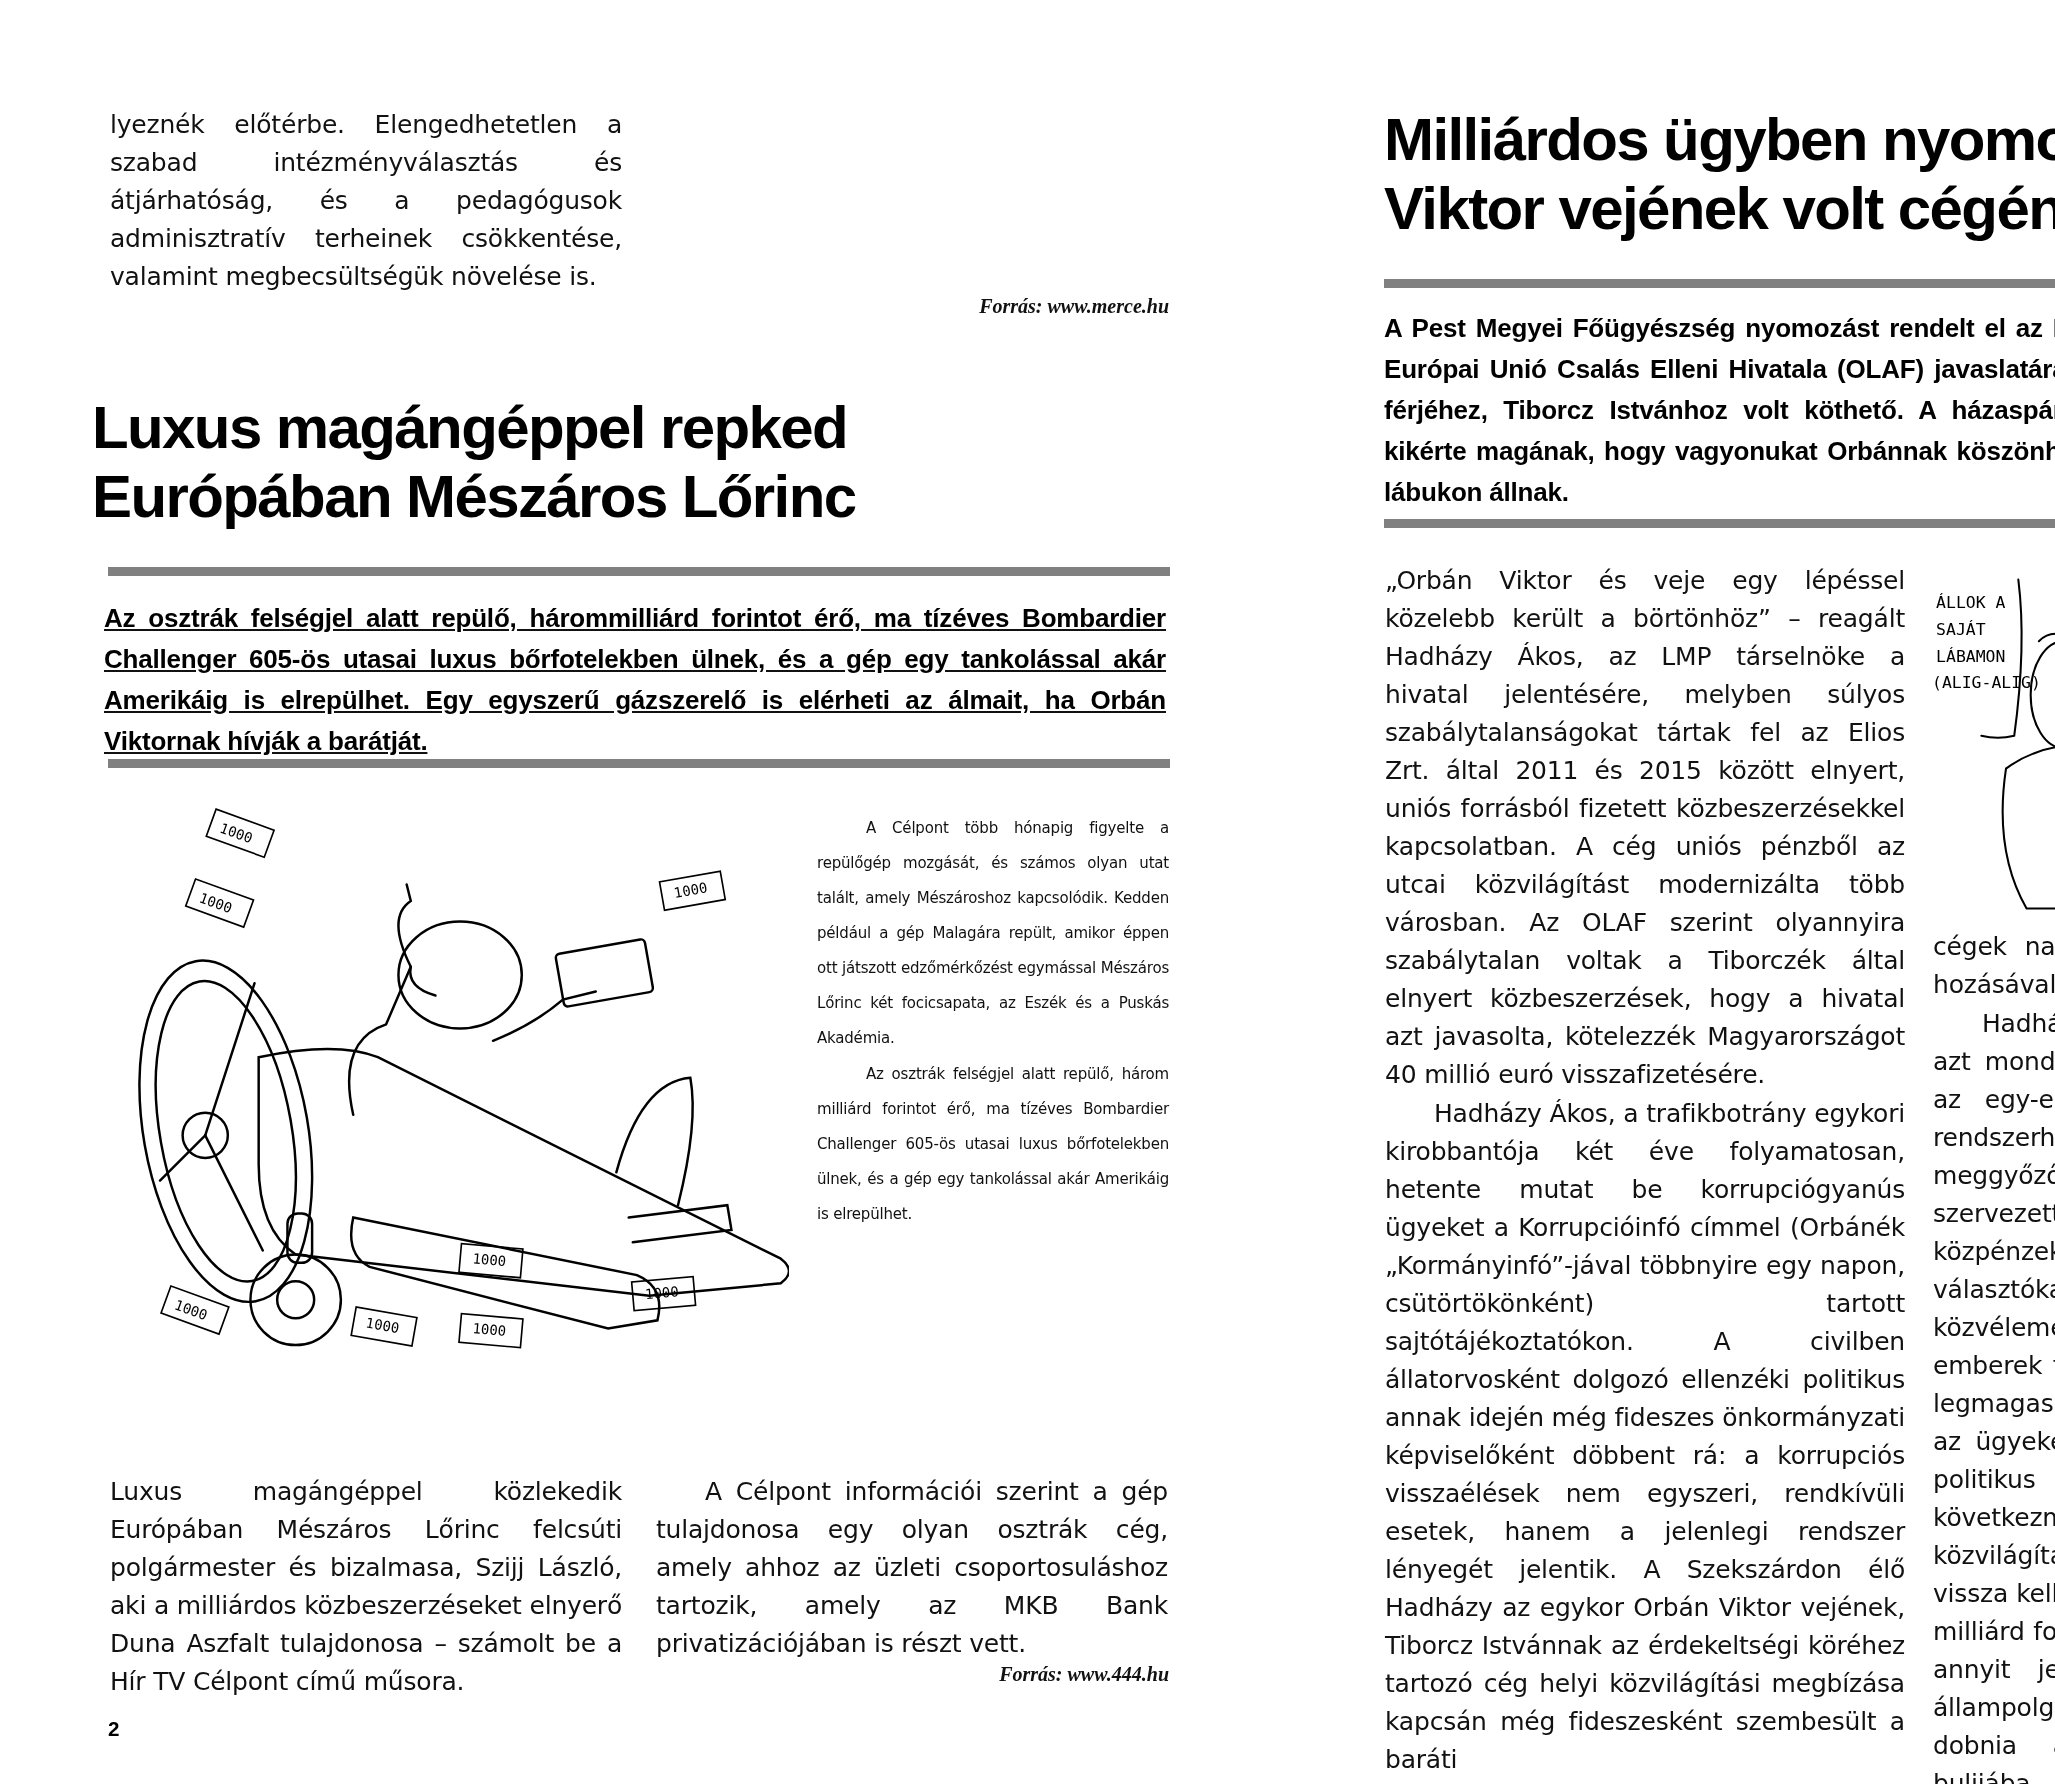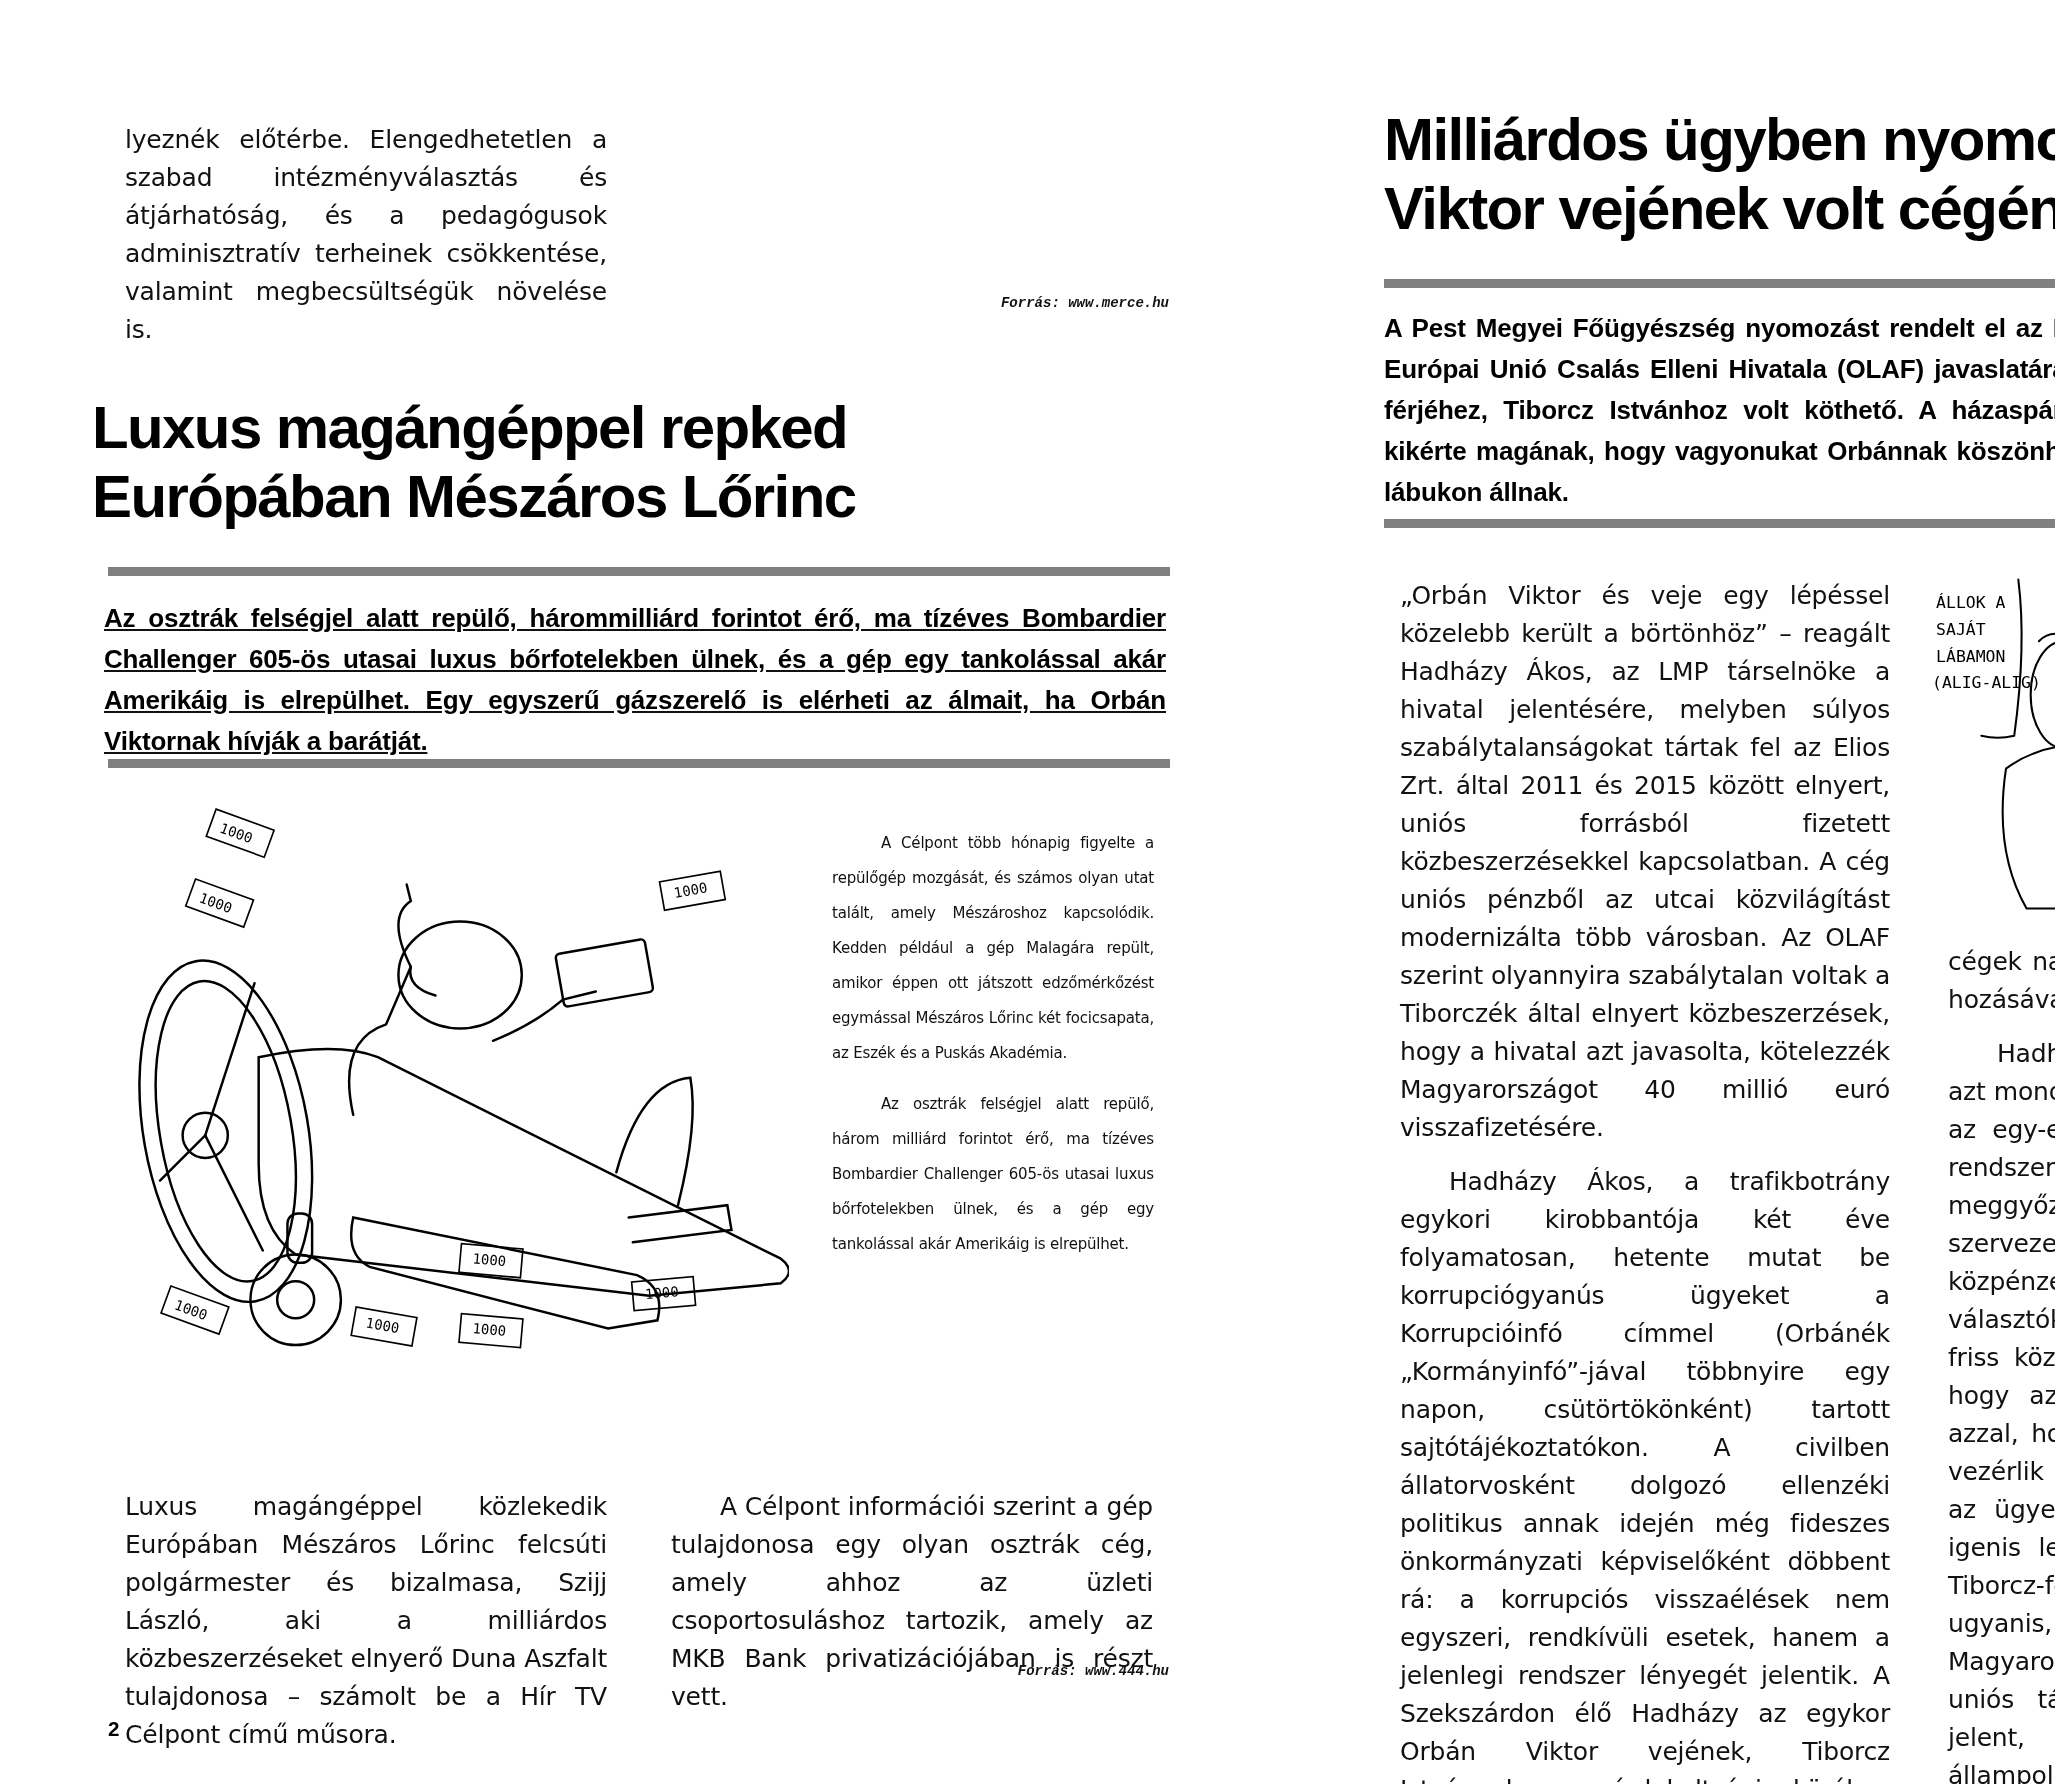"lyeznék előtérbe. Elengedhetetlen a" .body-text p { margin: 16px -> 1px }
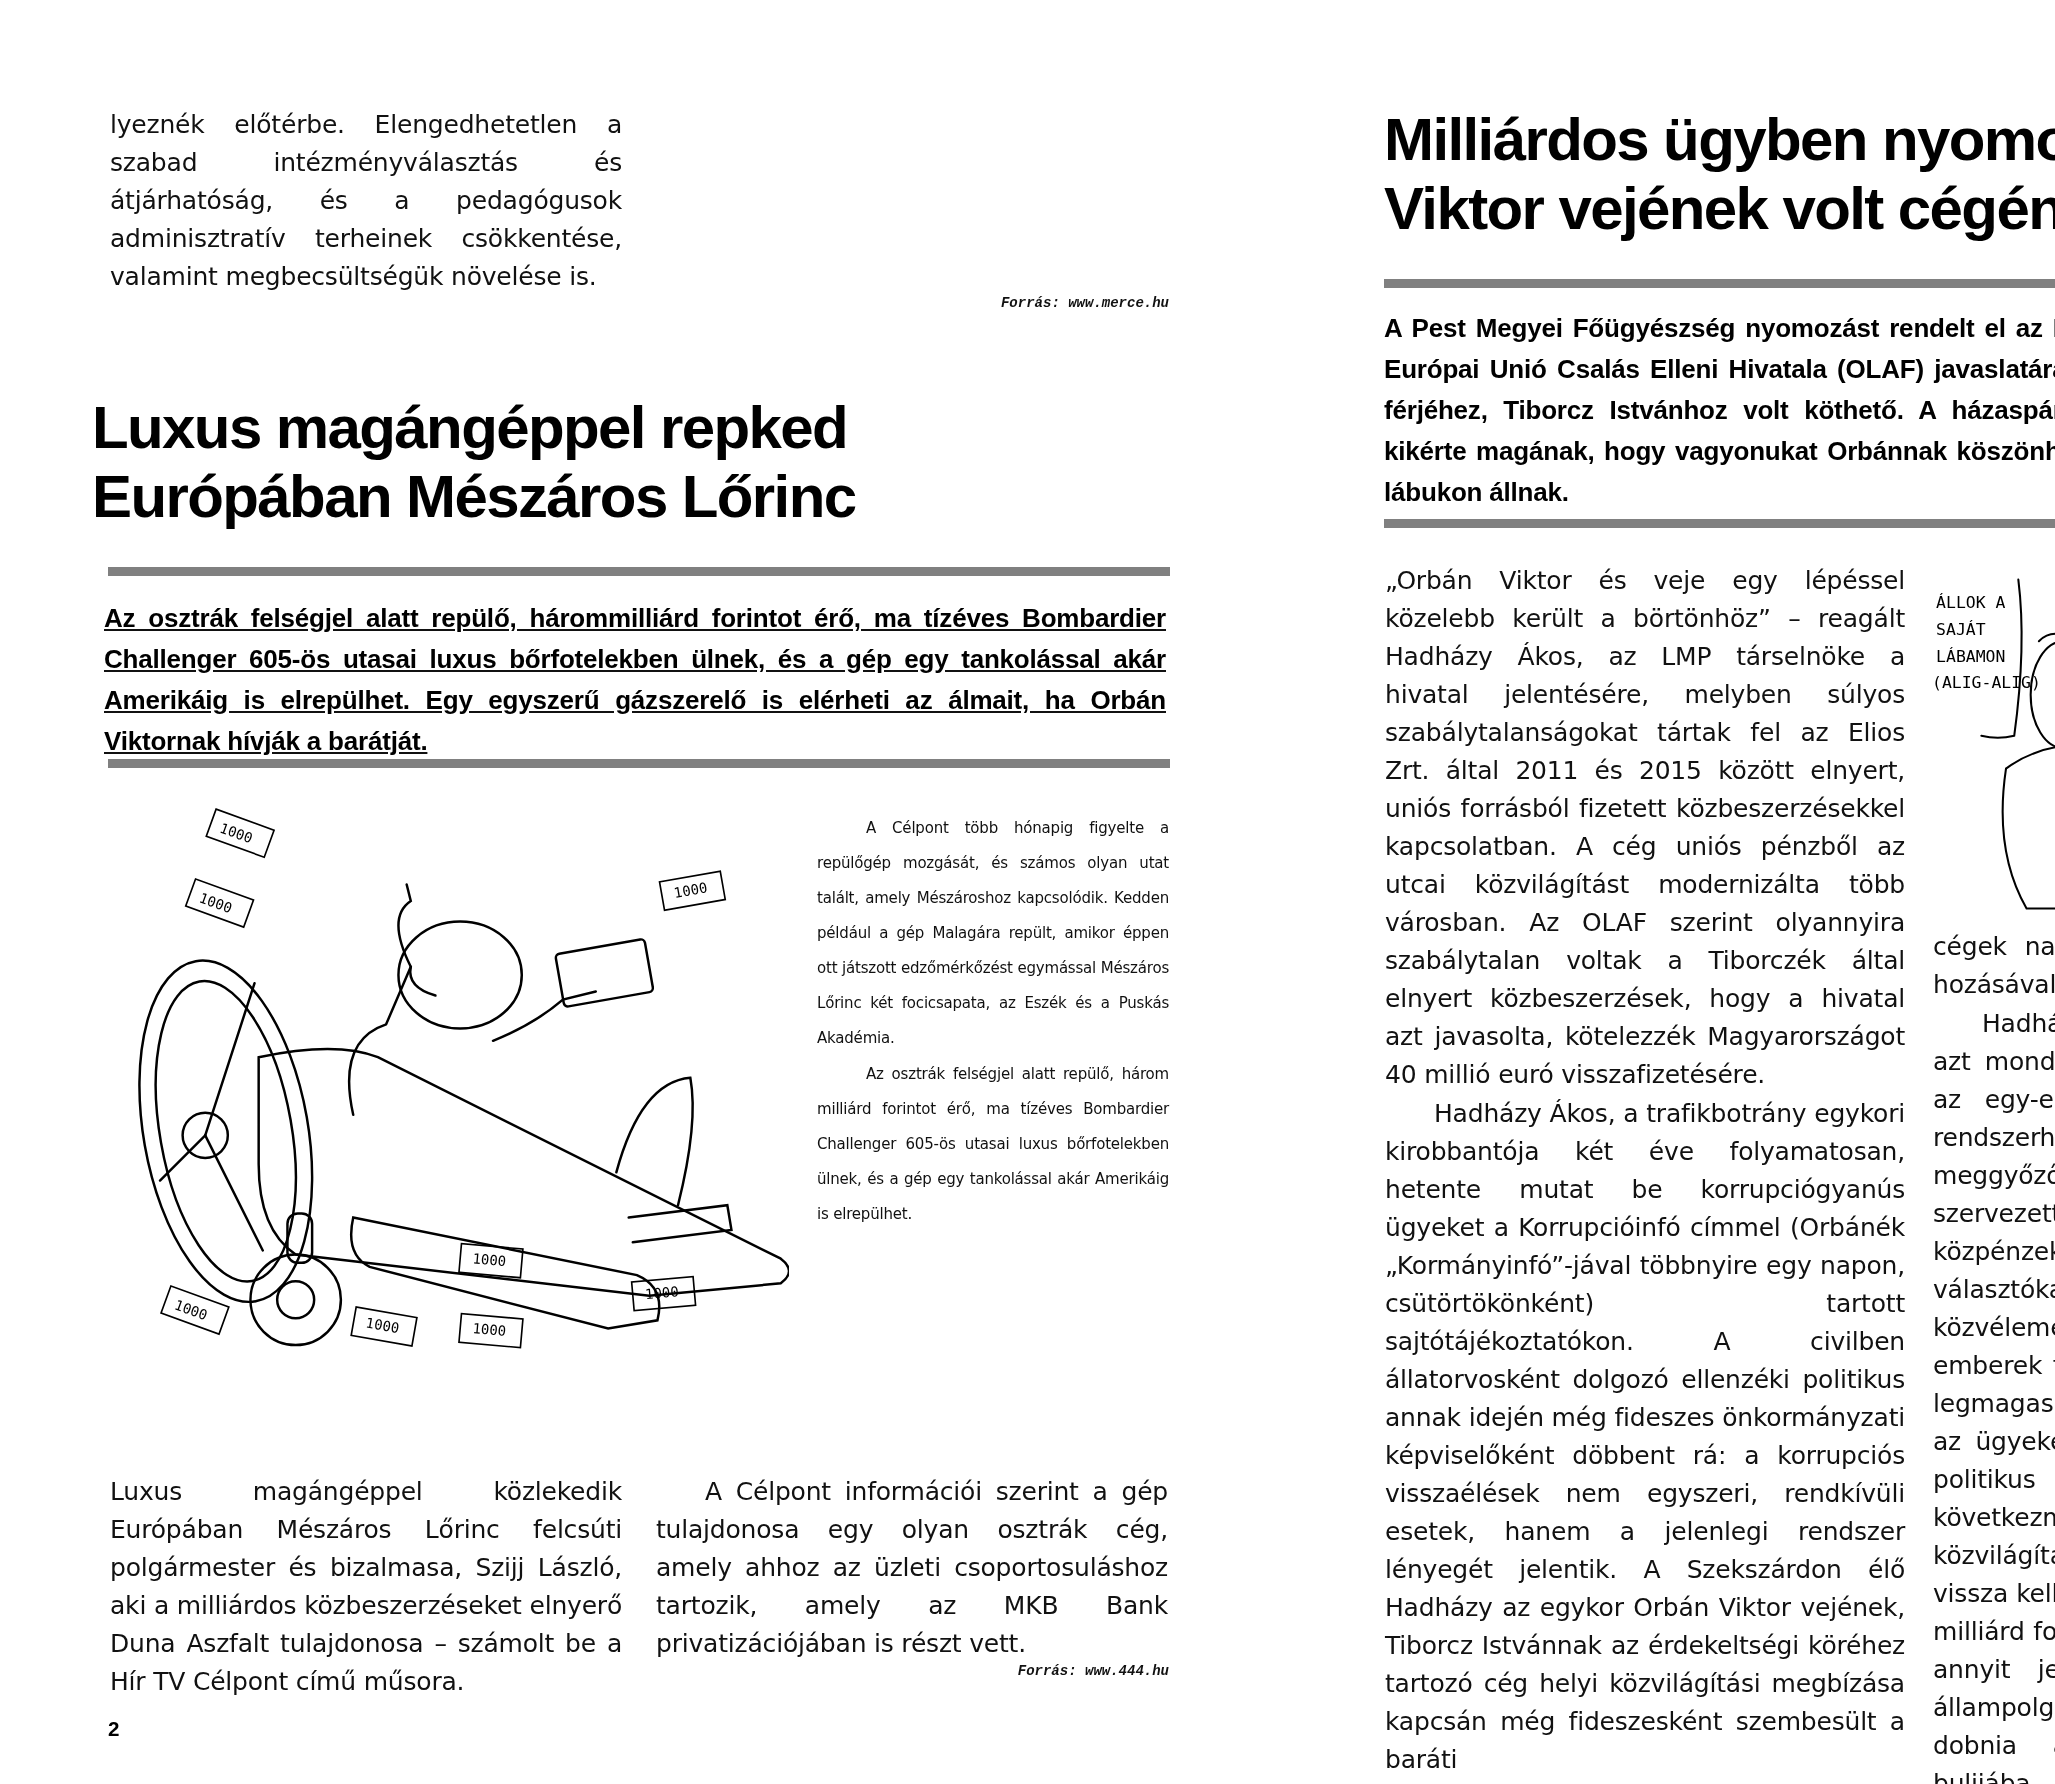"Forrás: www.merce.hu" .source { font-family: Liberation Mono, monospace -> Liberation Serif, serif; font-size: 14px -> 20px }
